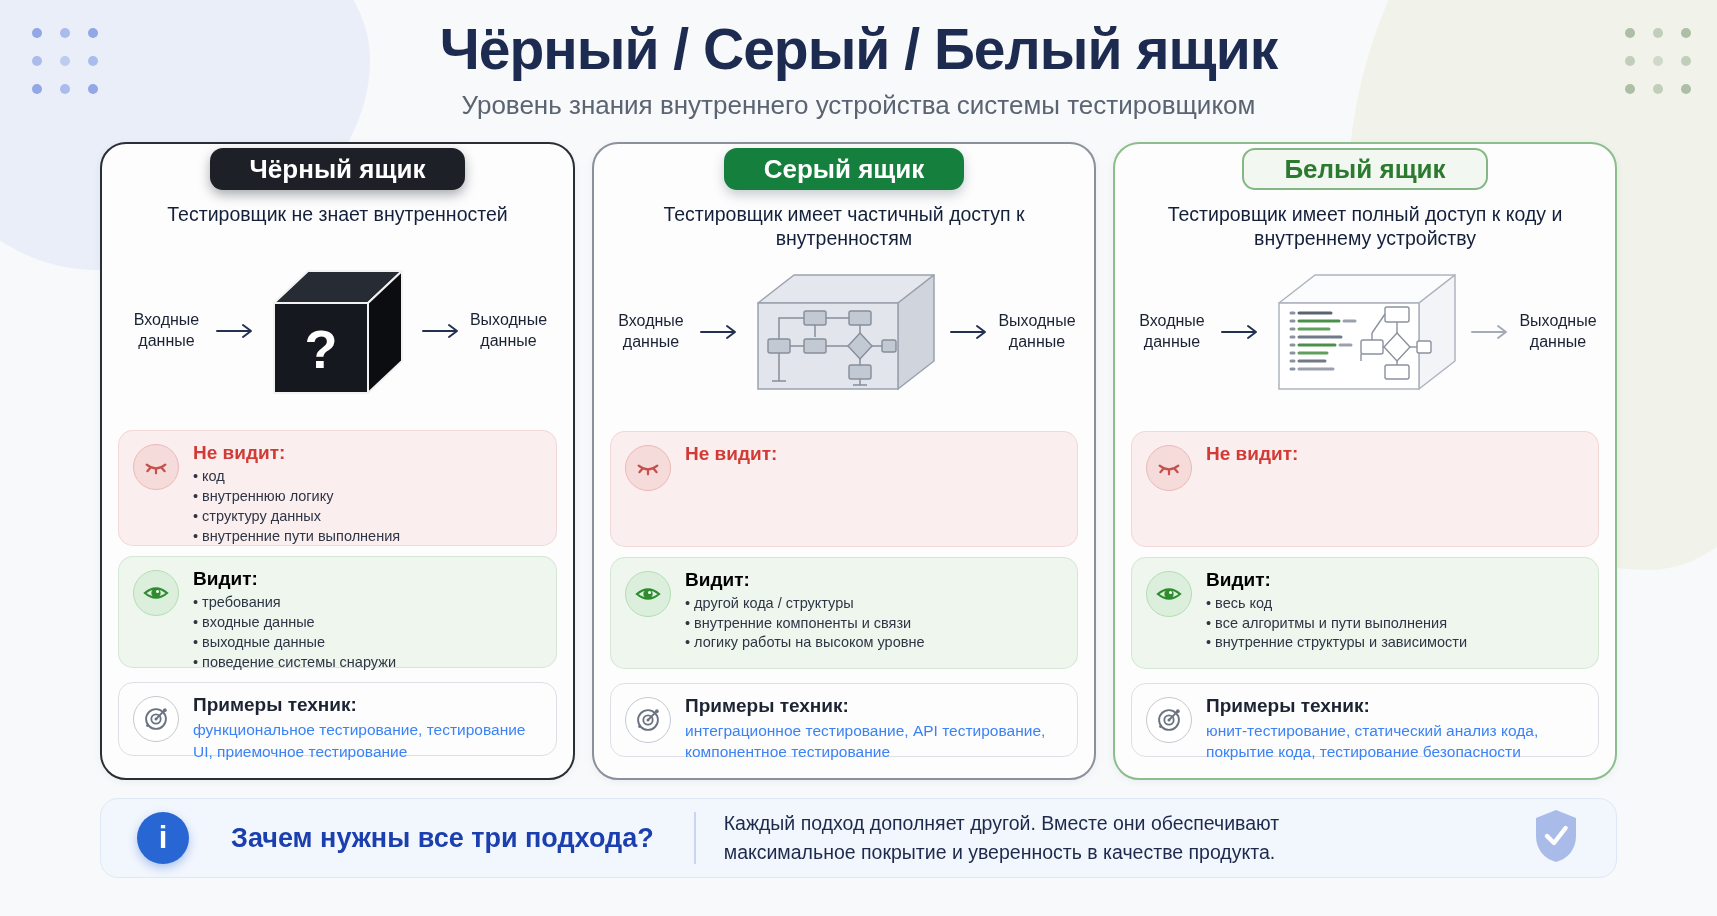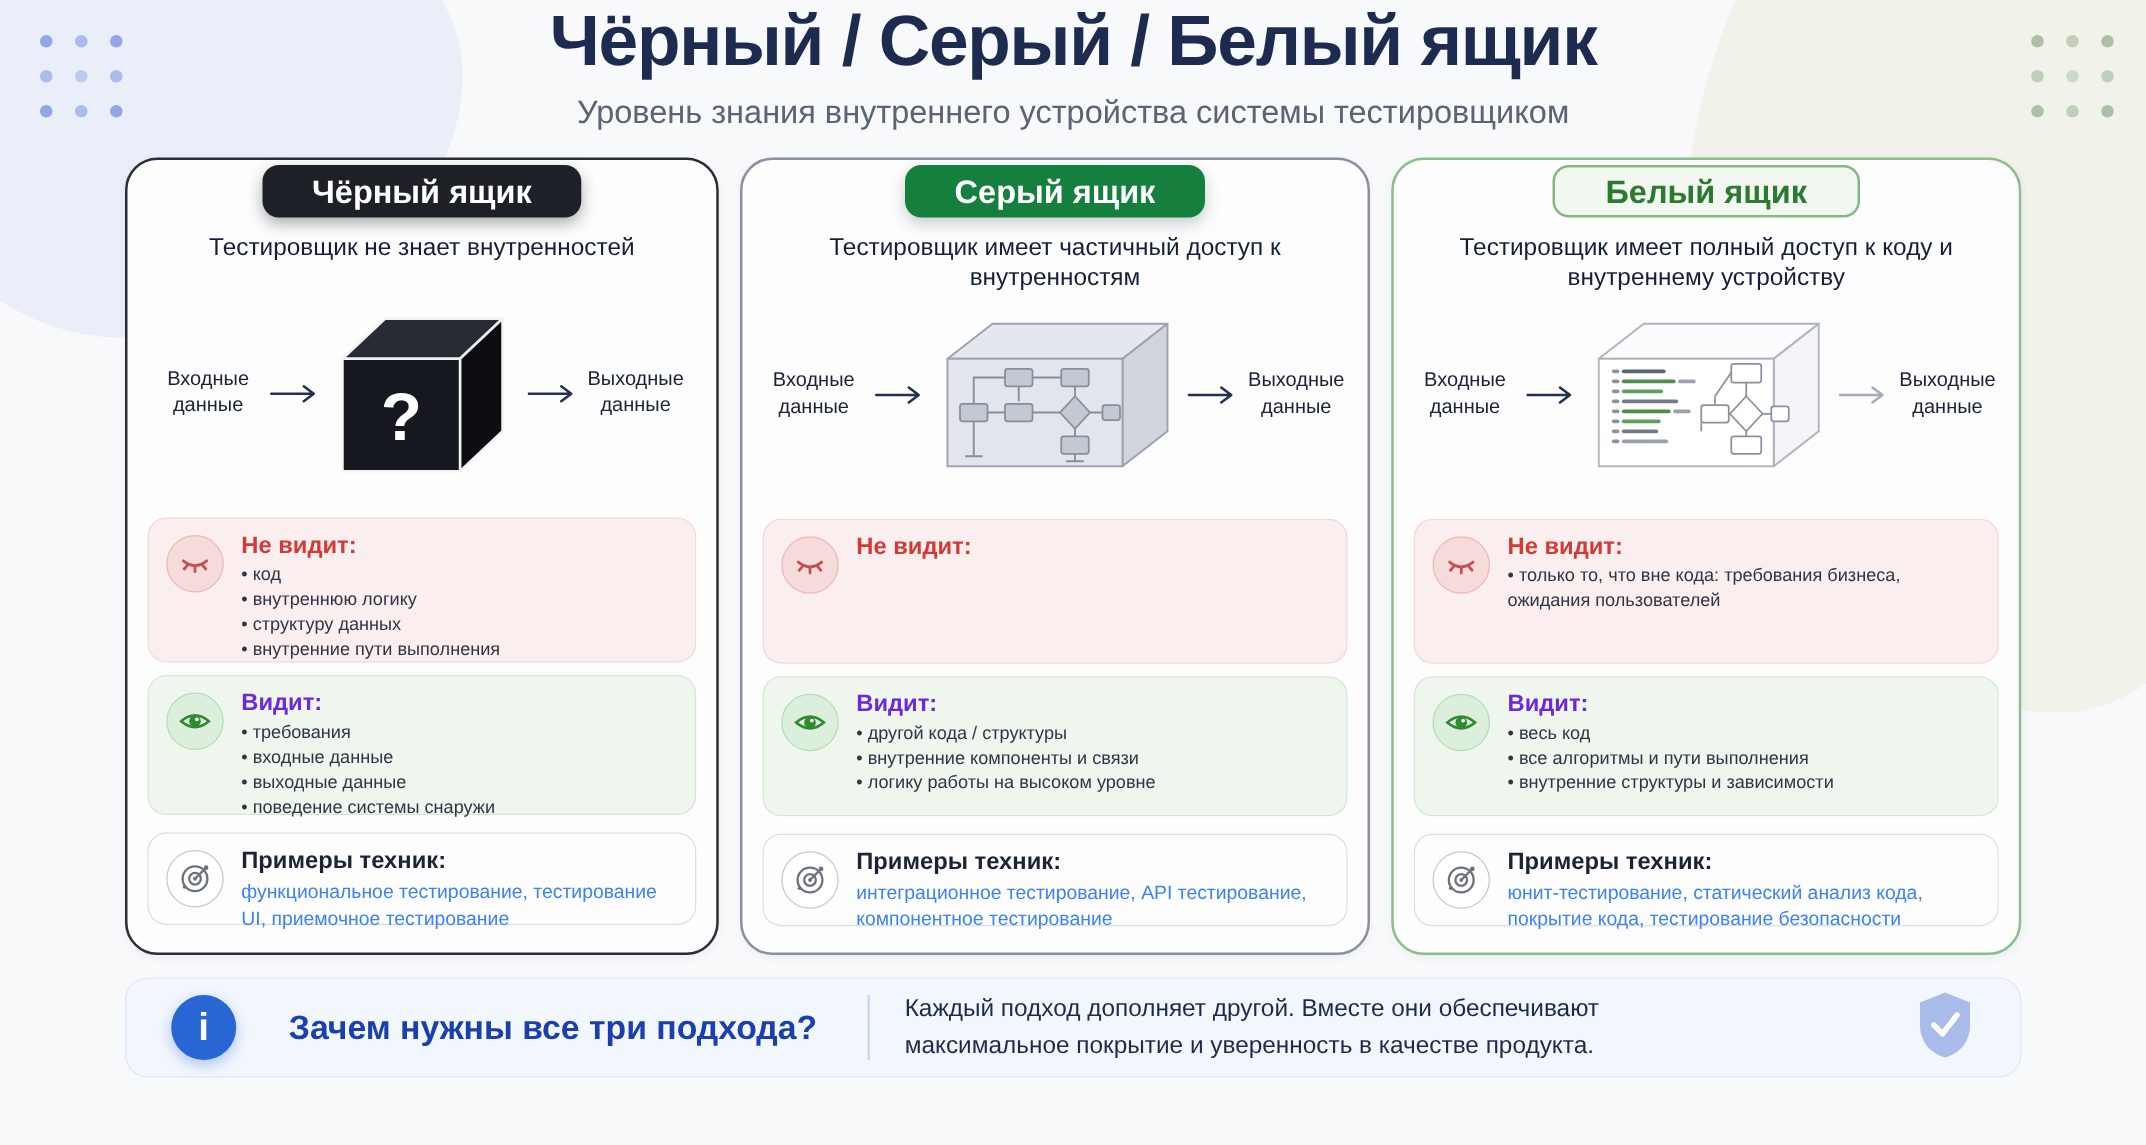"Чёрный / Серый / Белый" .header { padding-top: none -> 16px }
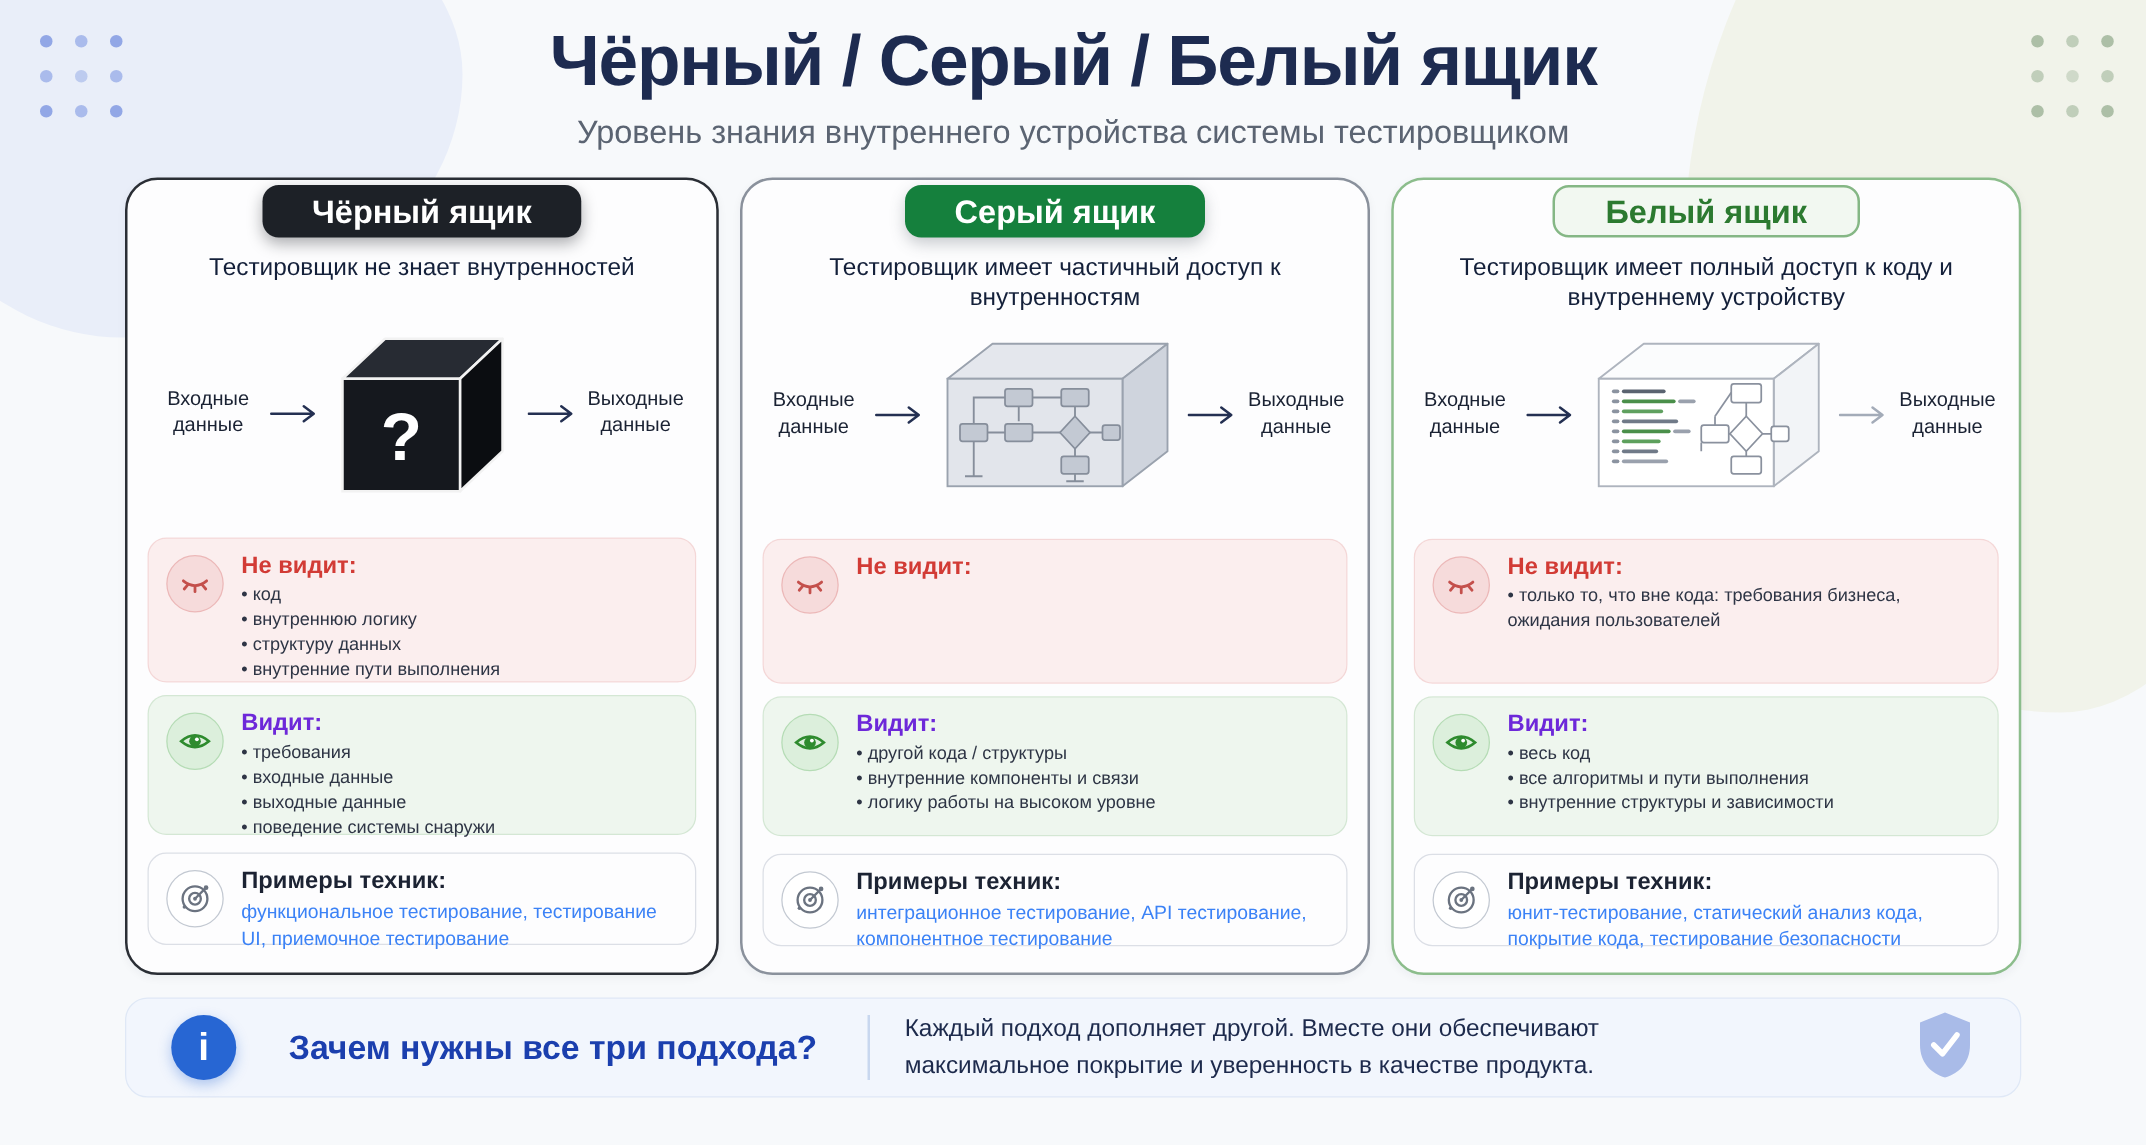"только то, что вне кода:" ul.bullets { html: <ul> <li>только то, что вне кода: требования бизнеса, ожидания пользователей</li> </ul> -> none }
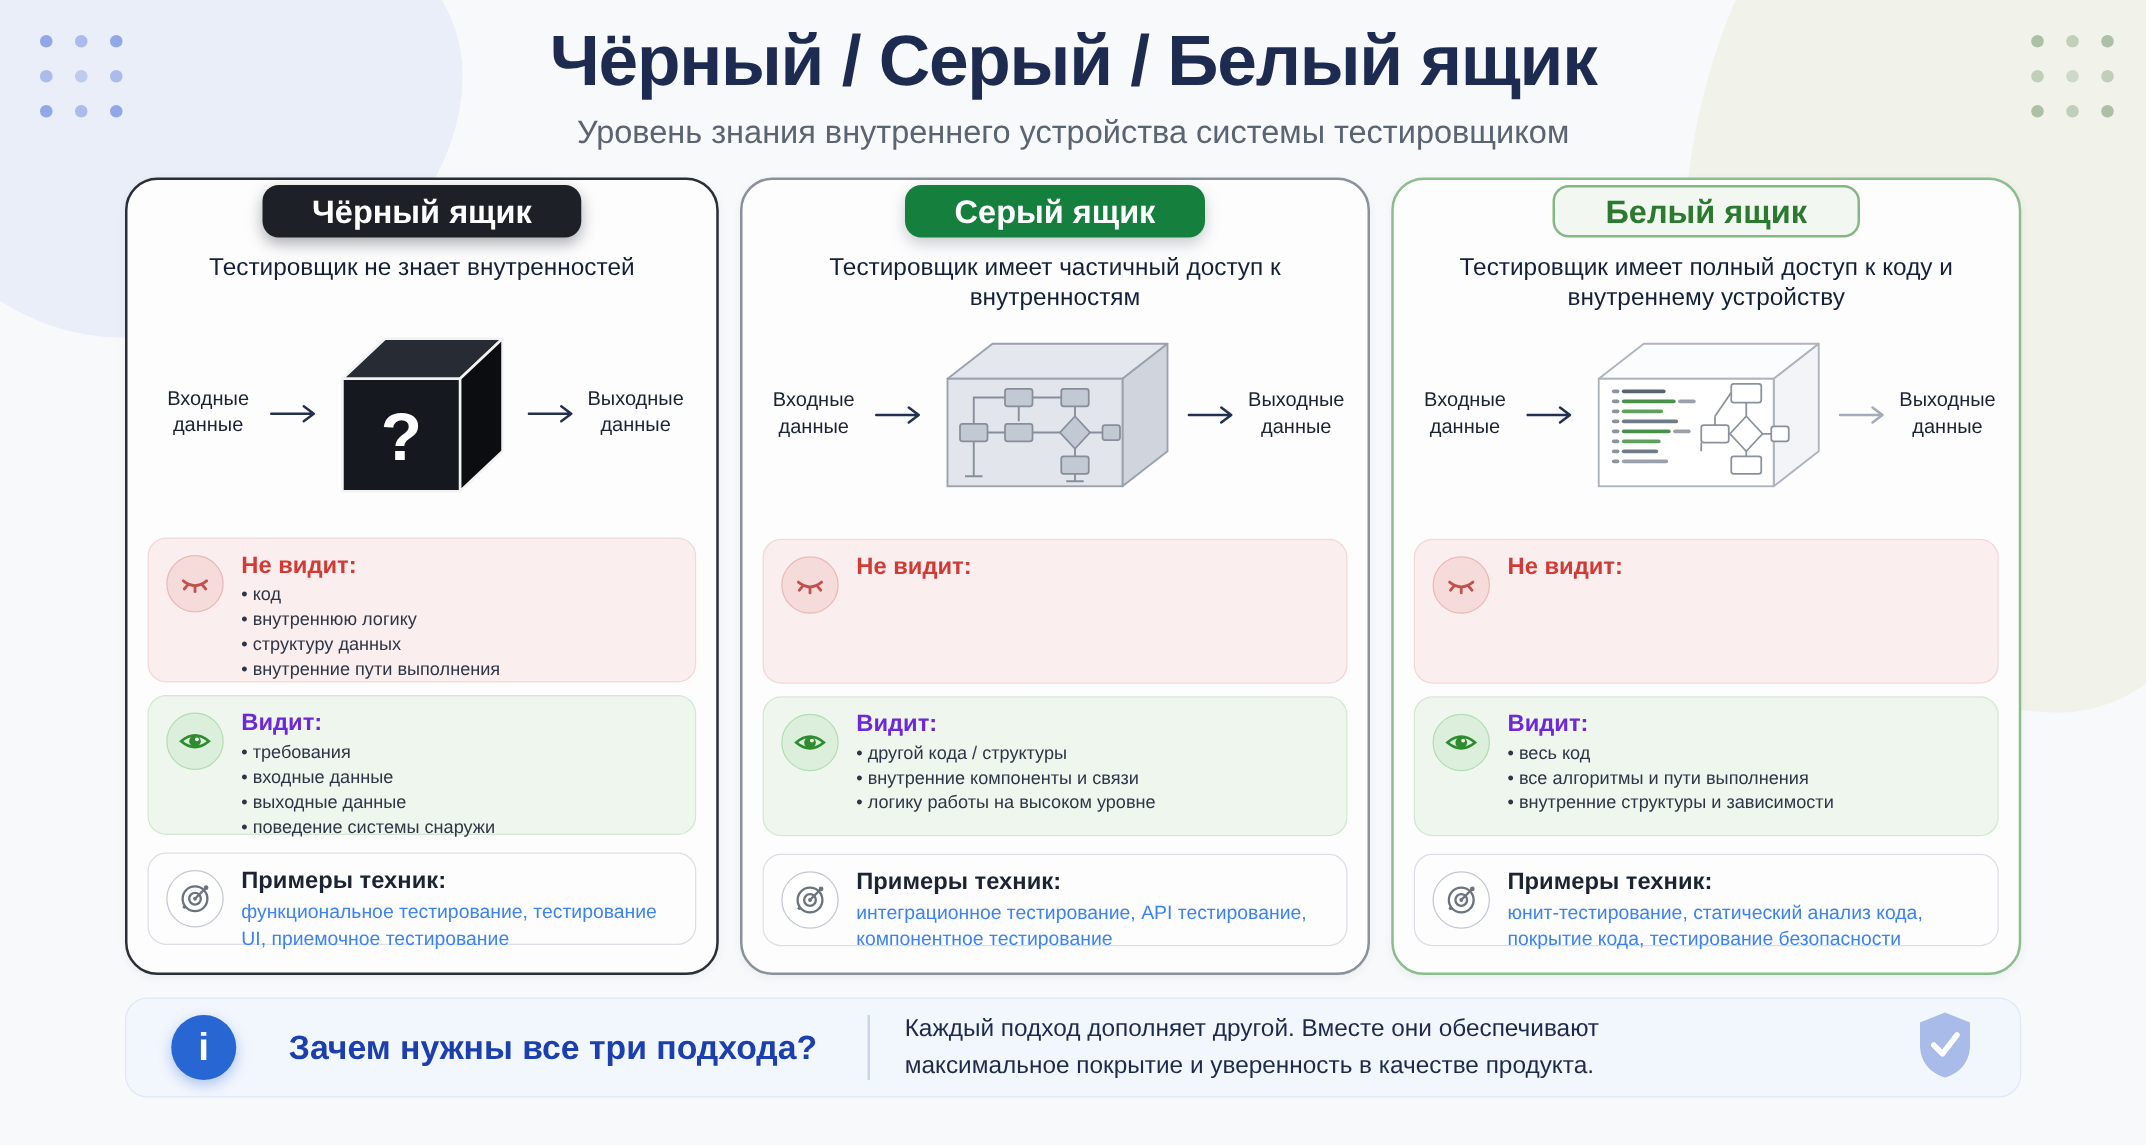"Видит:" .t-green { color: #6d28d9 -> #000000 }
